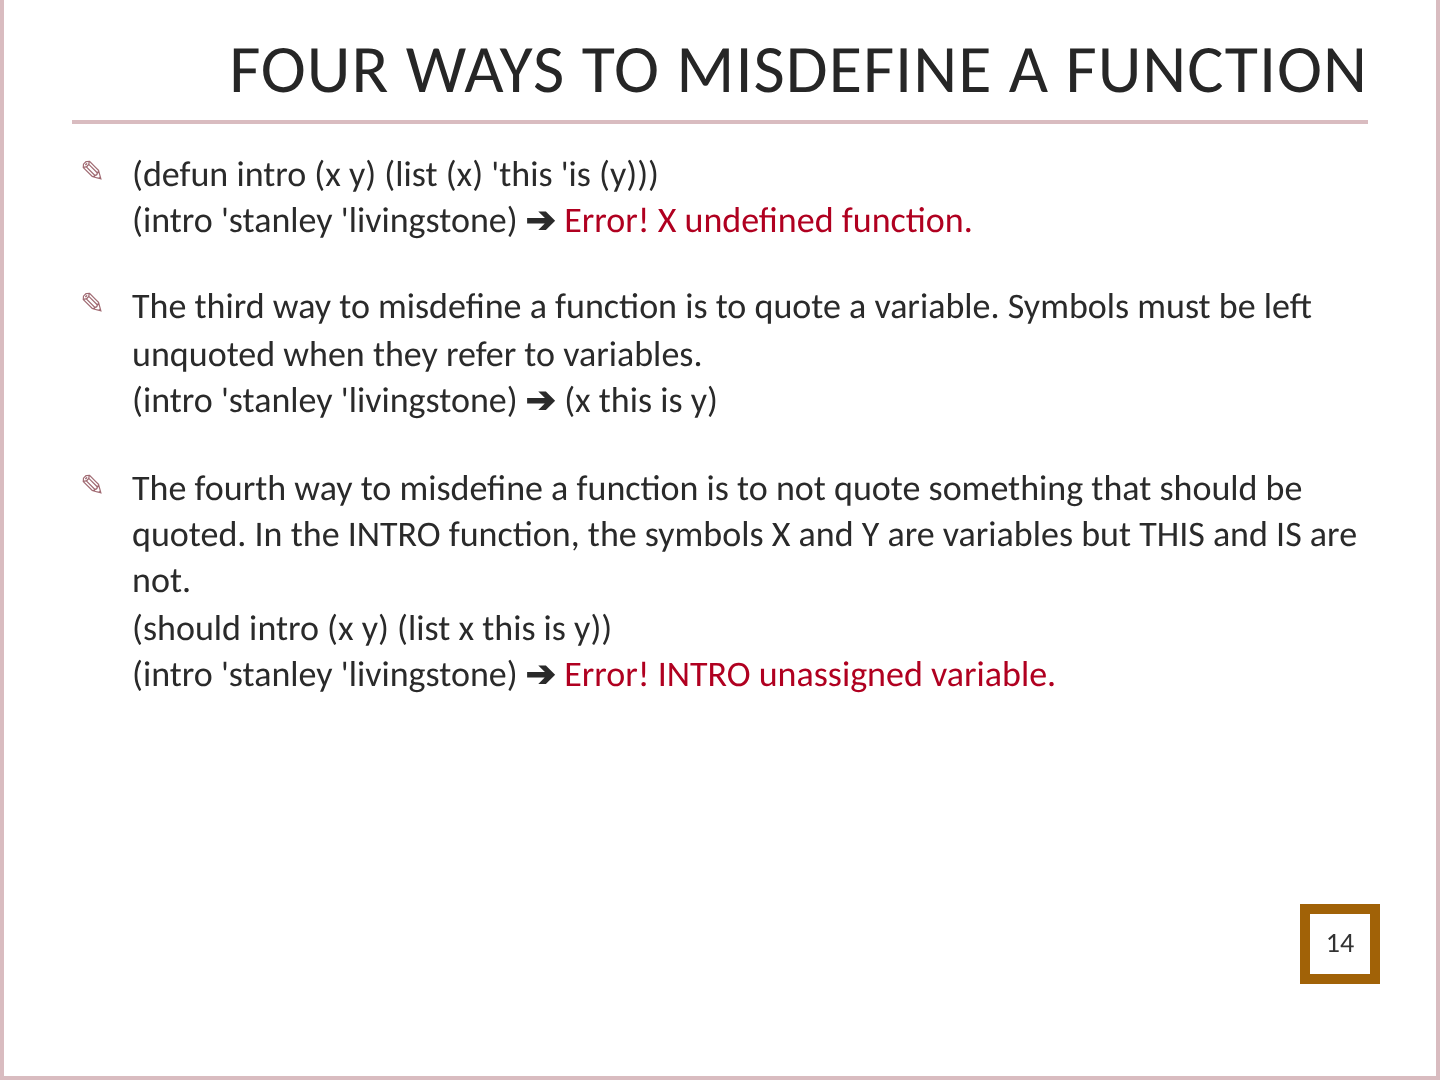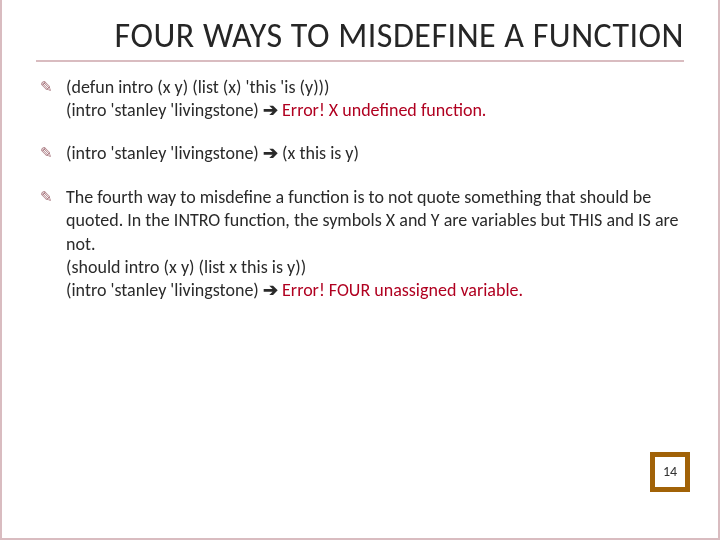"The third way to misdefine" div.sub { html: none -> <div>The third way to misdefine a function is to quote a variable. Symbols must be left unquoted when they refer to variables.</div> }
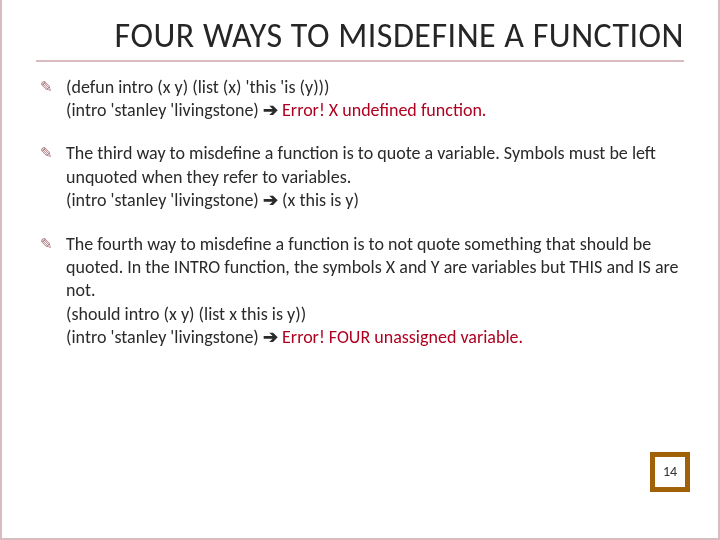"Error! FOUR unassigned variable." span.err { text: FOUR -> INTRO }
